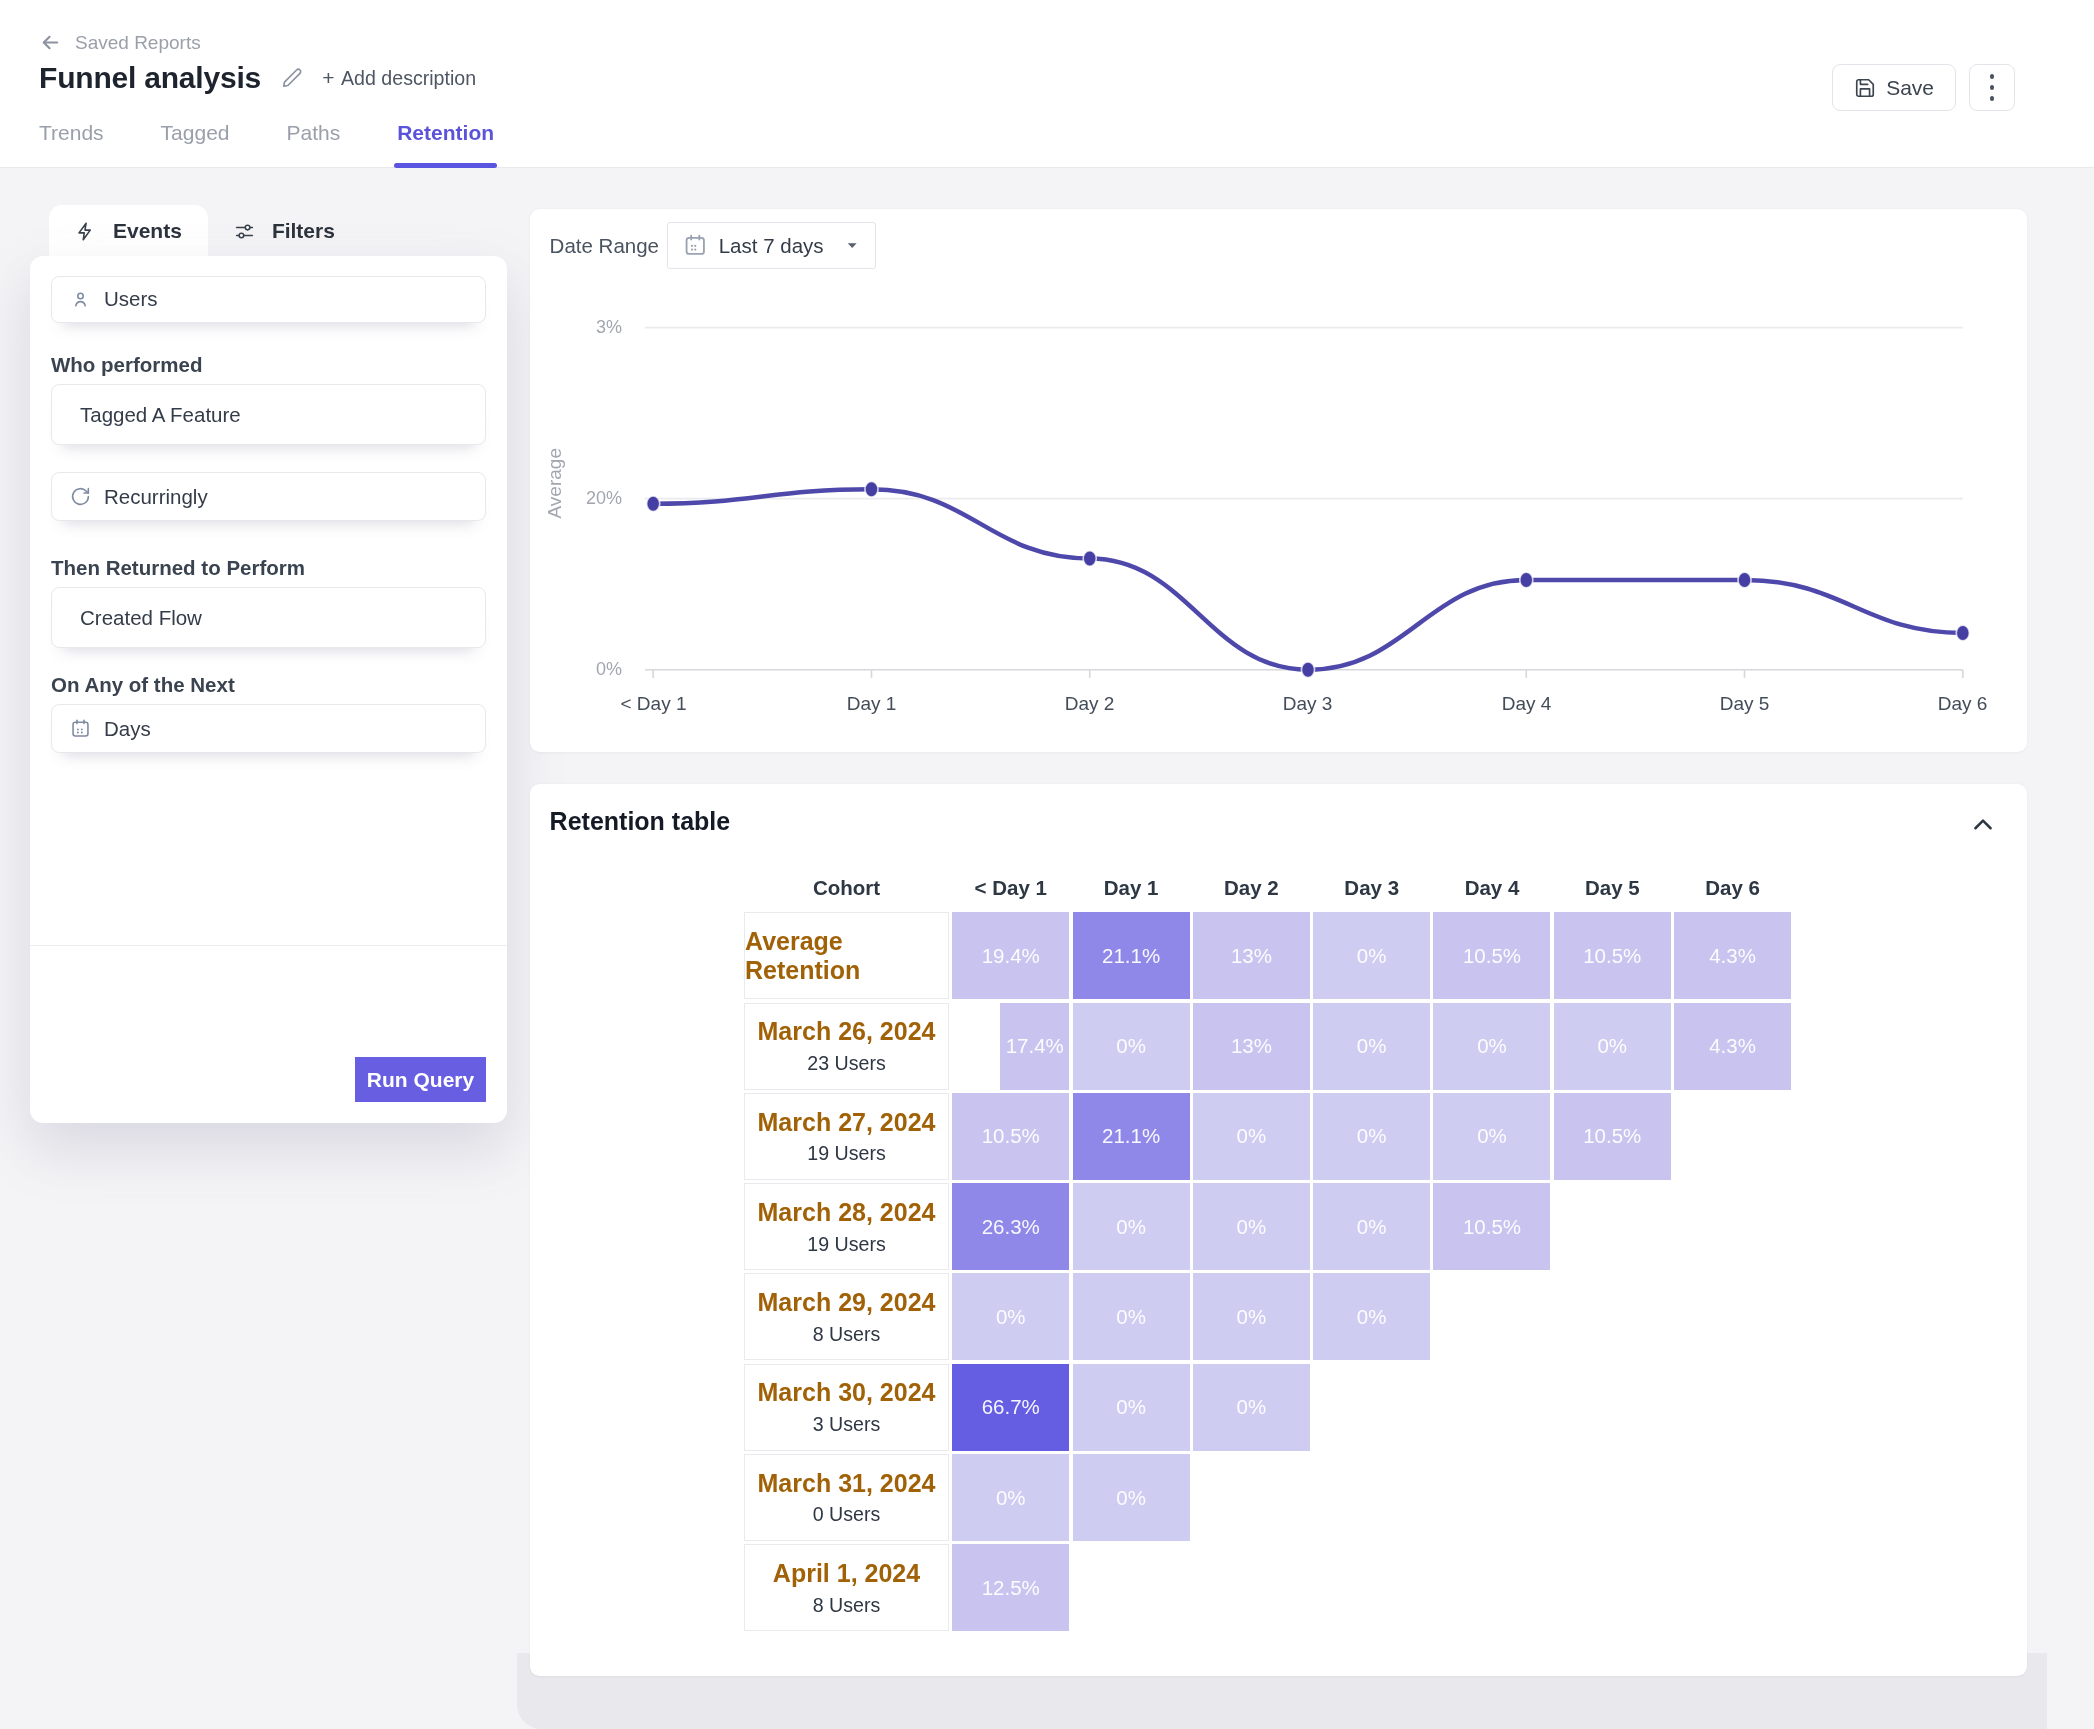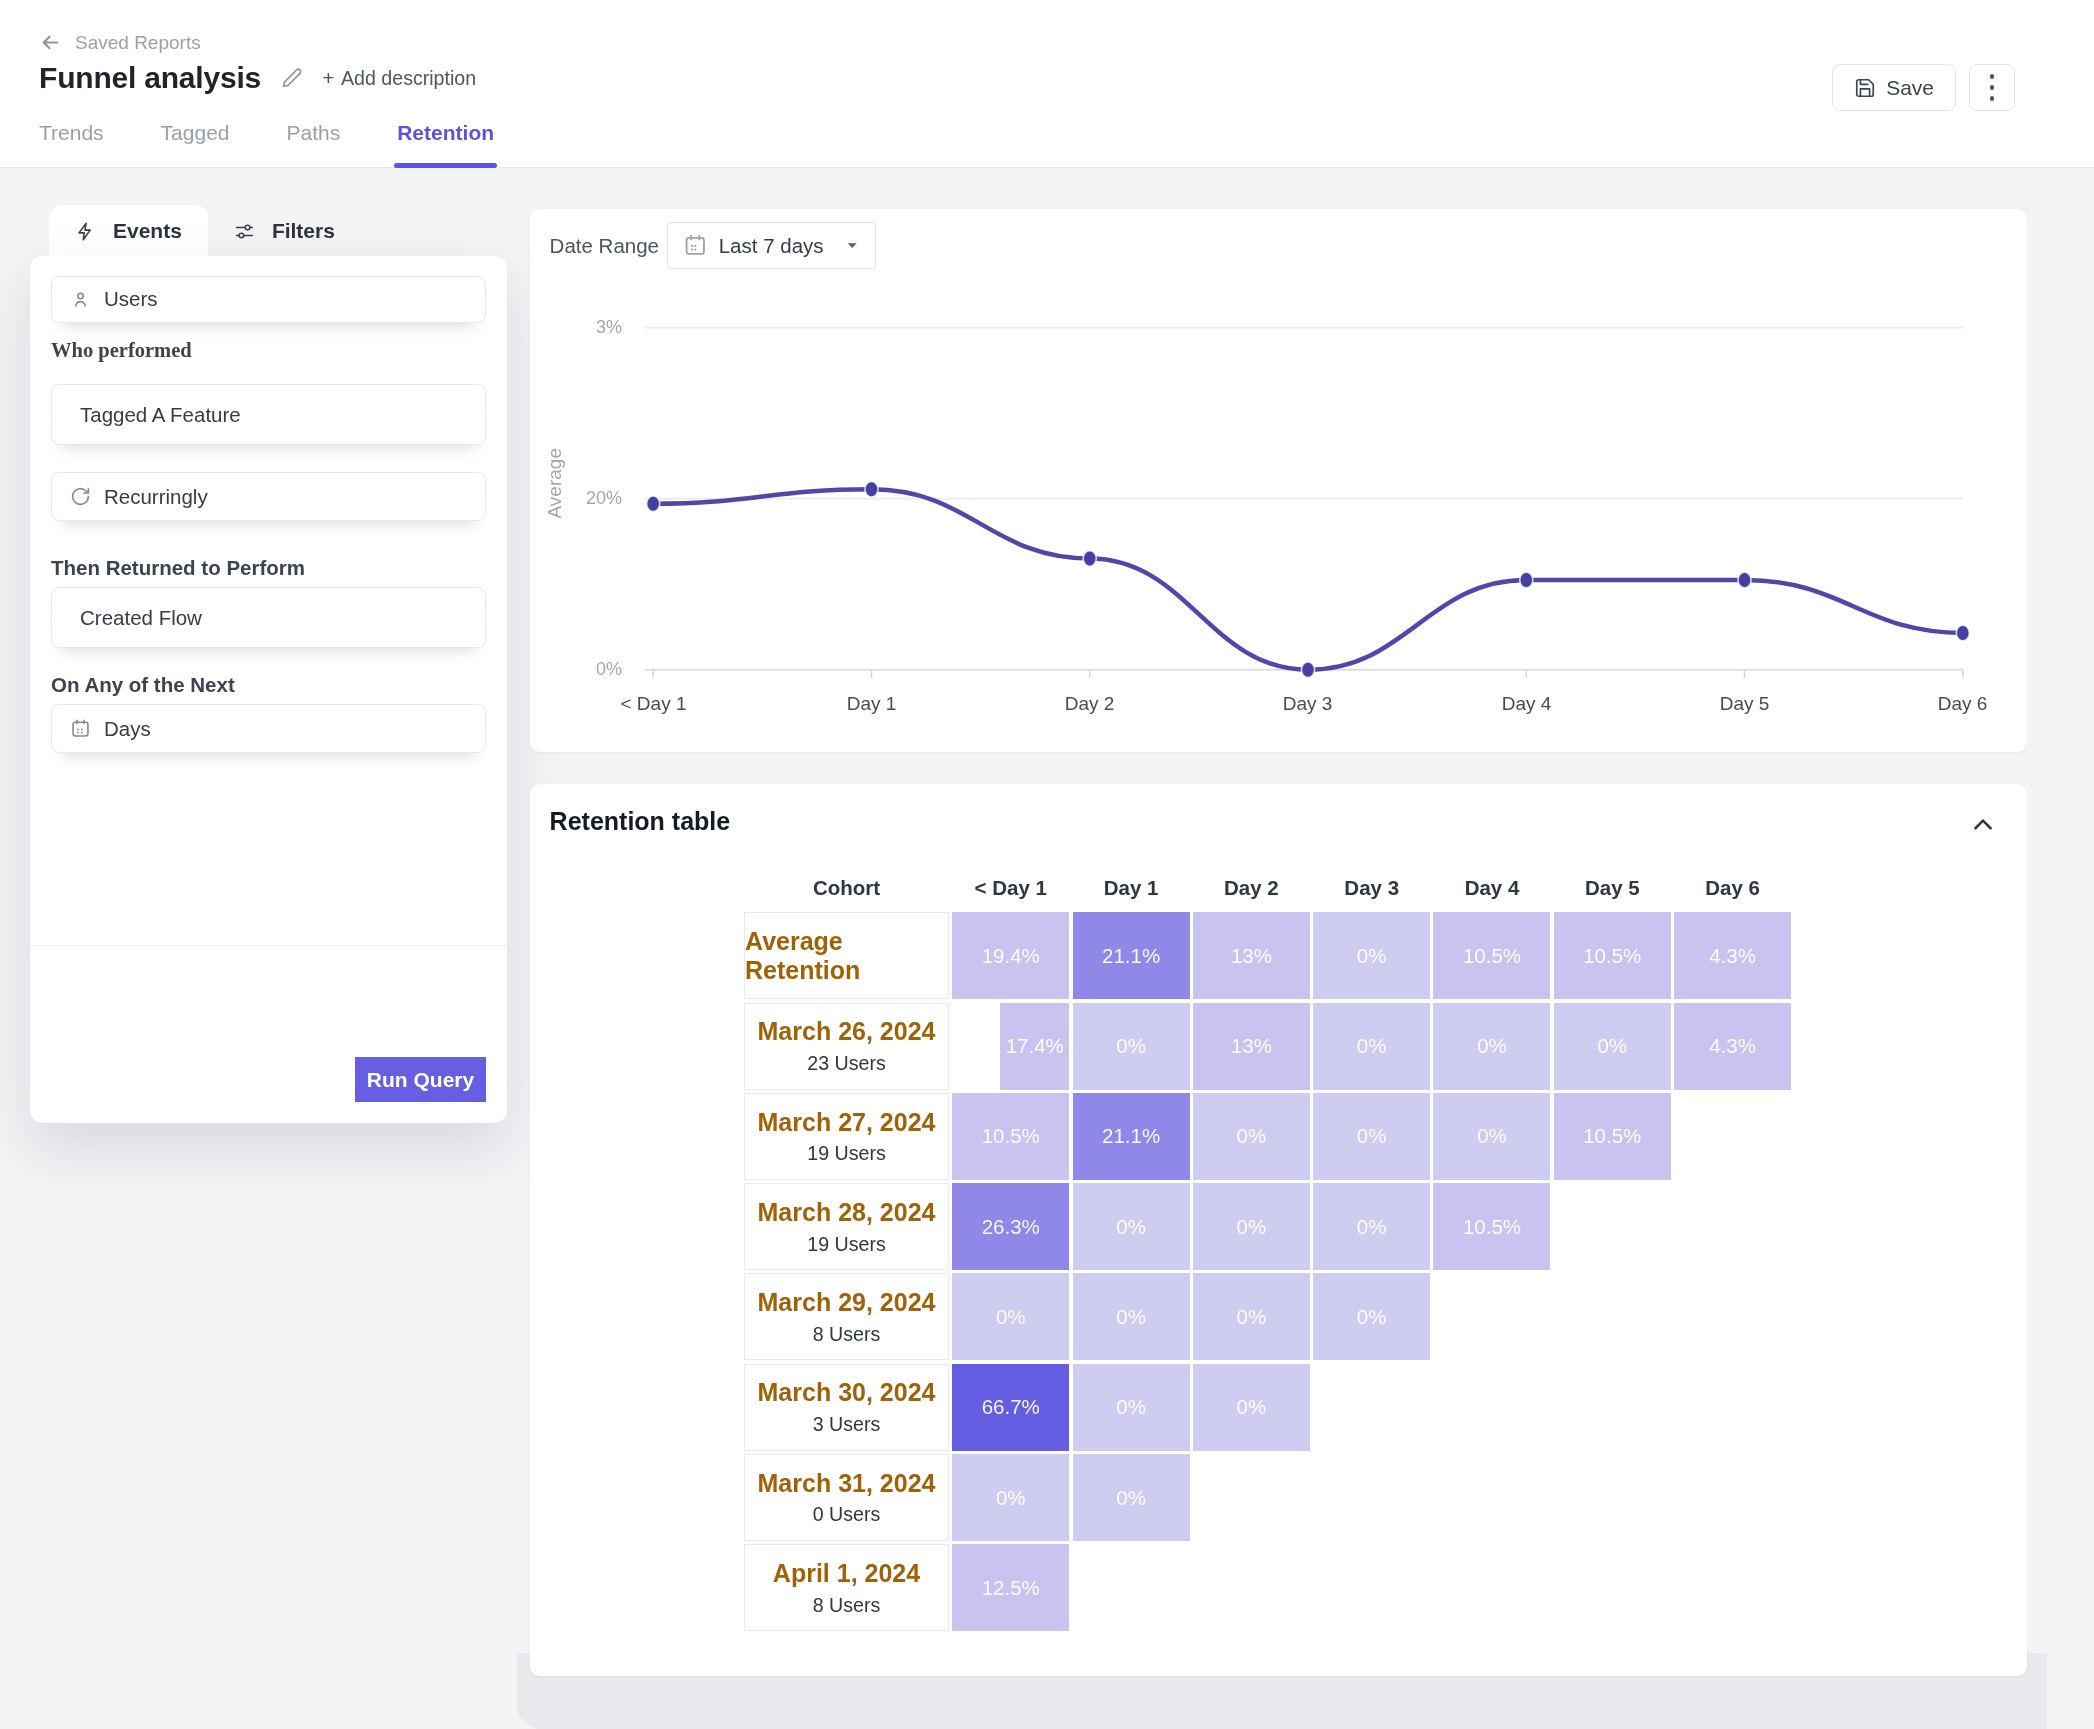"Who performed" div.sb-label { font-family: Liberation Serif, serif -> none; top: 83px -> 97px }
